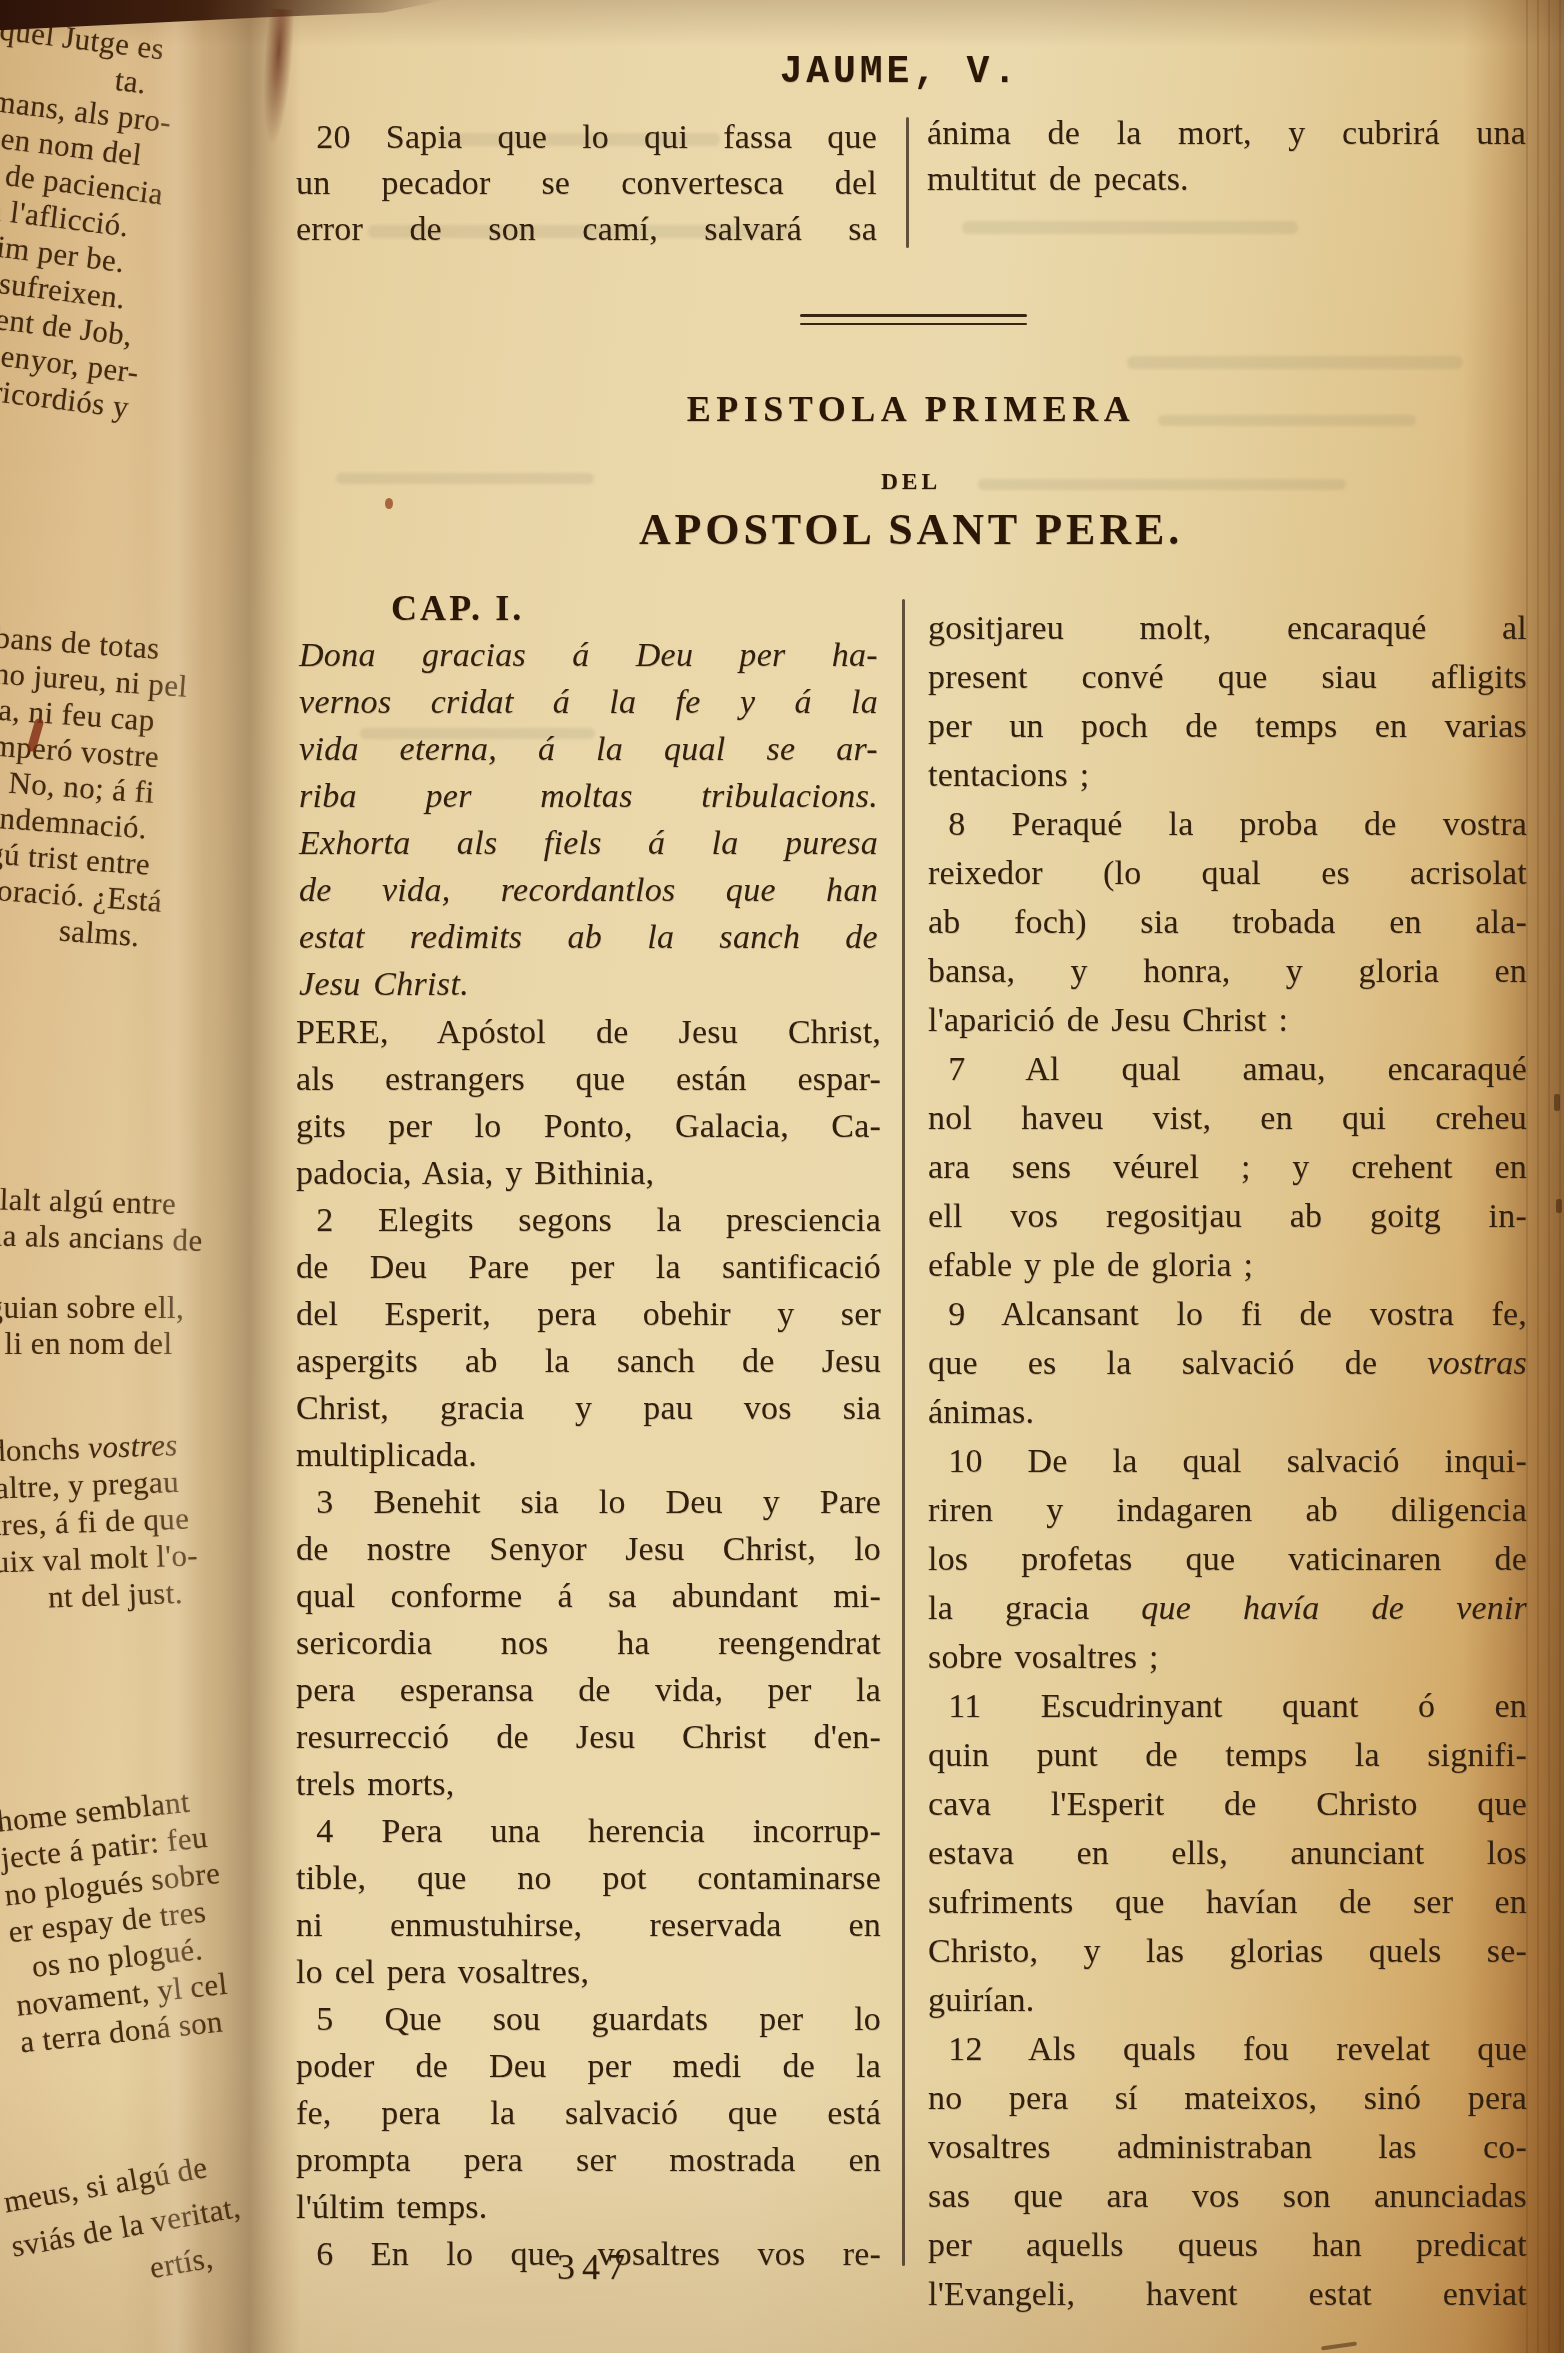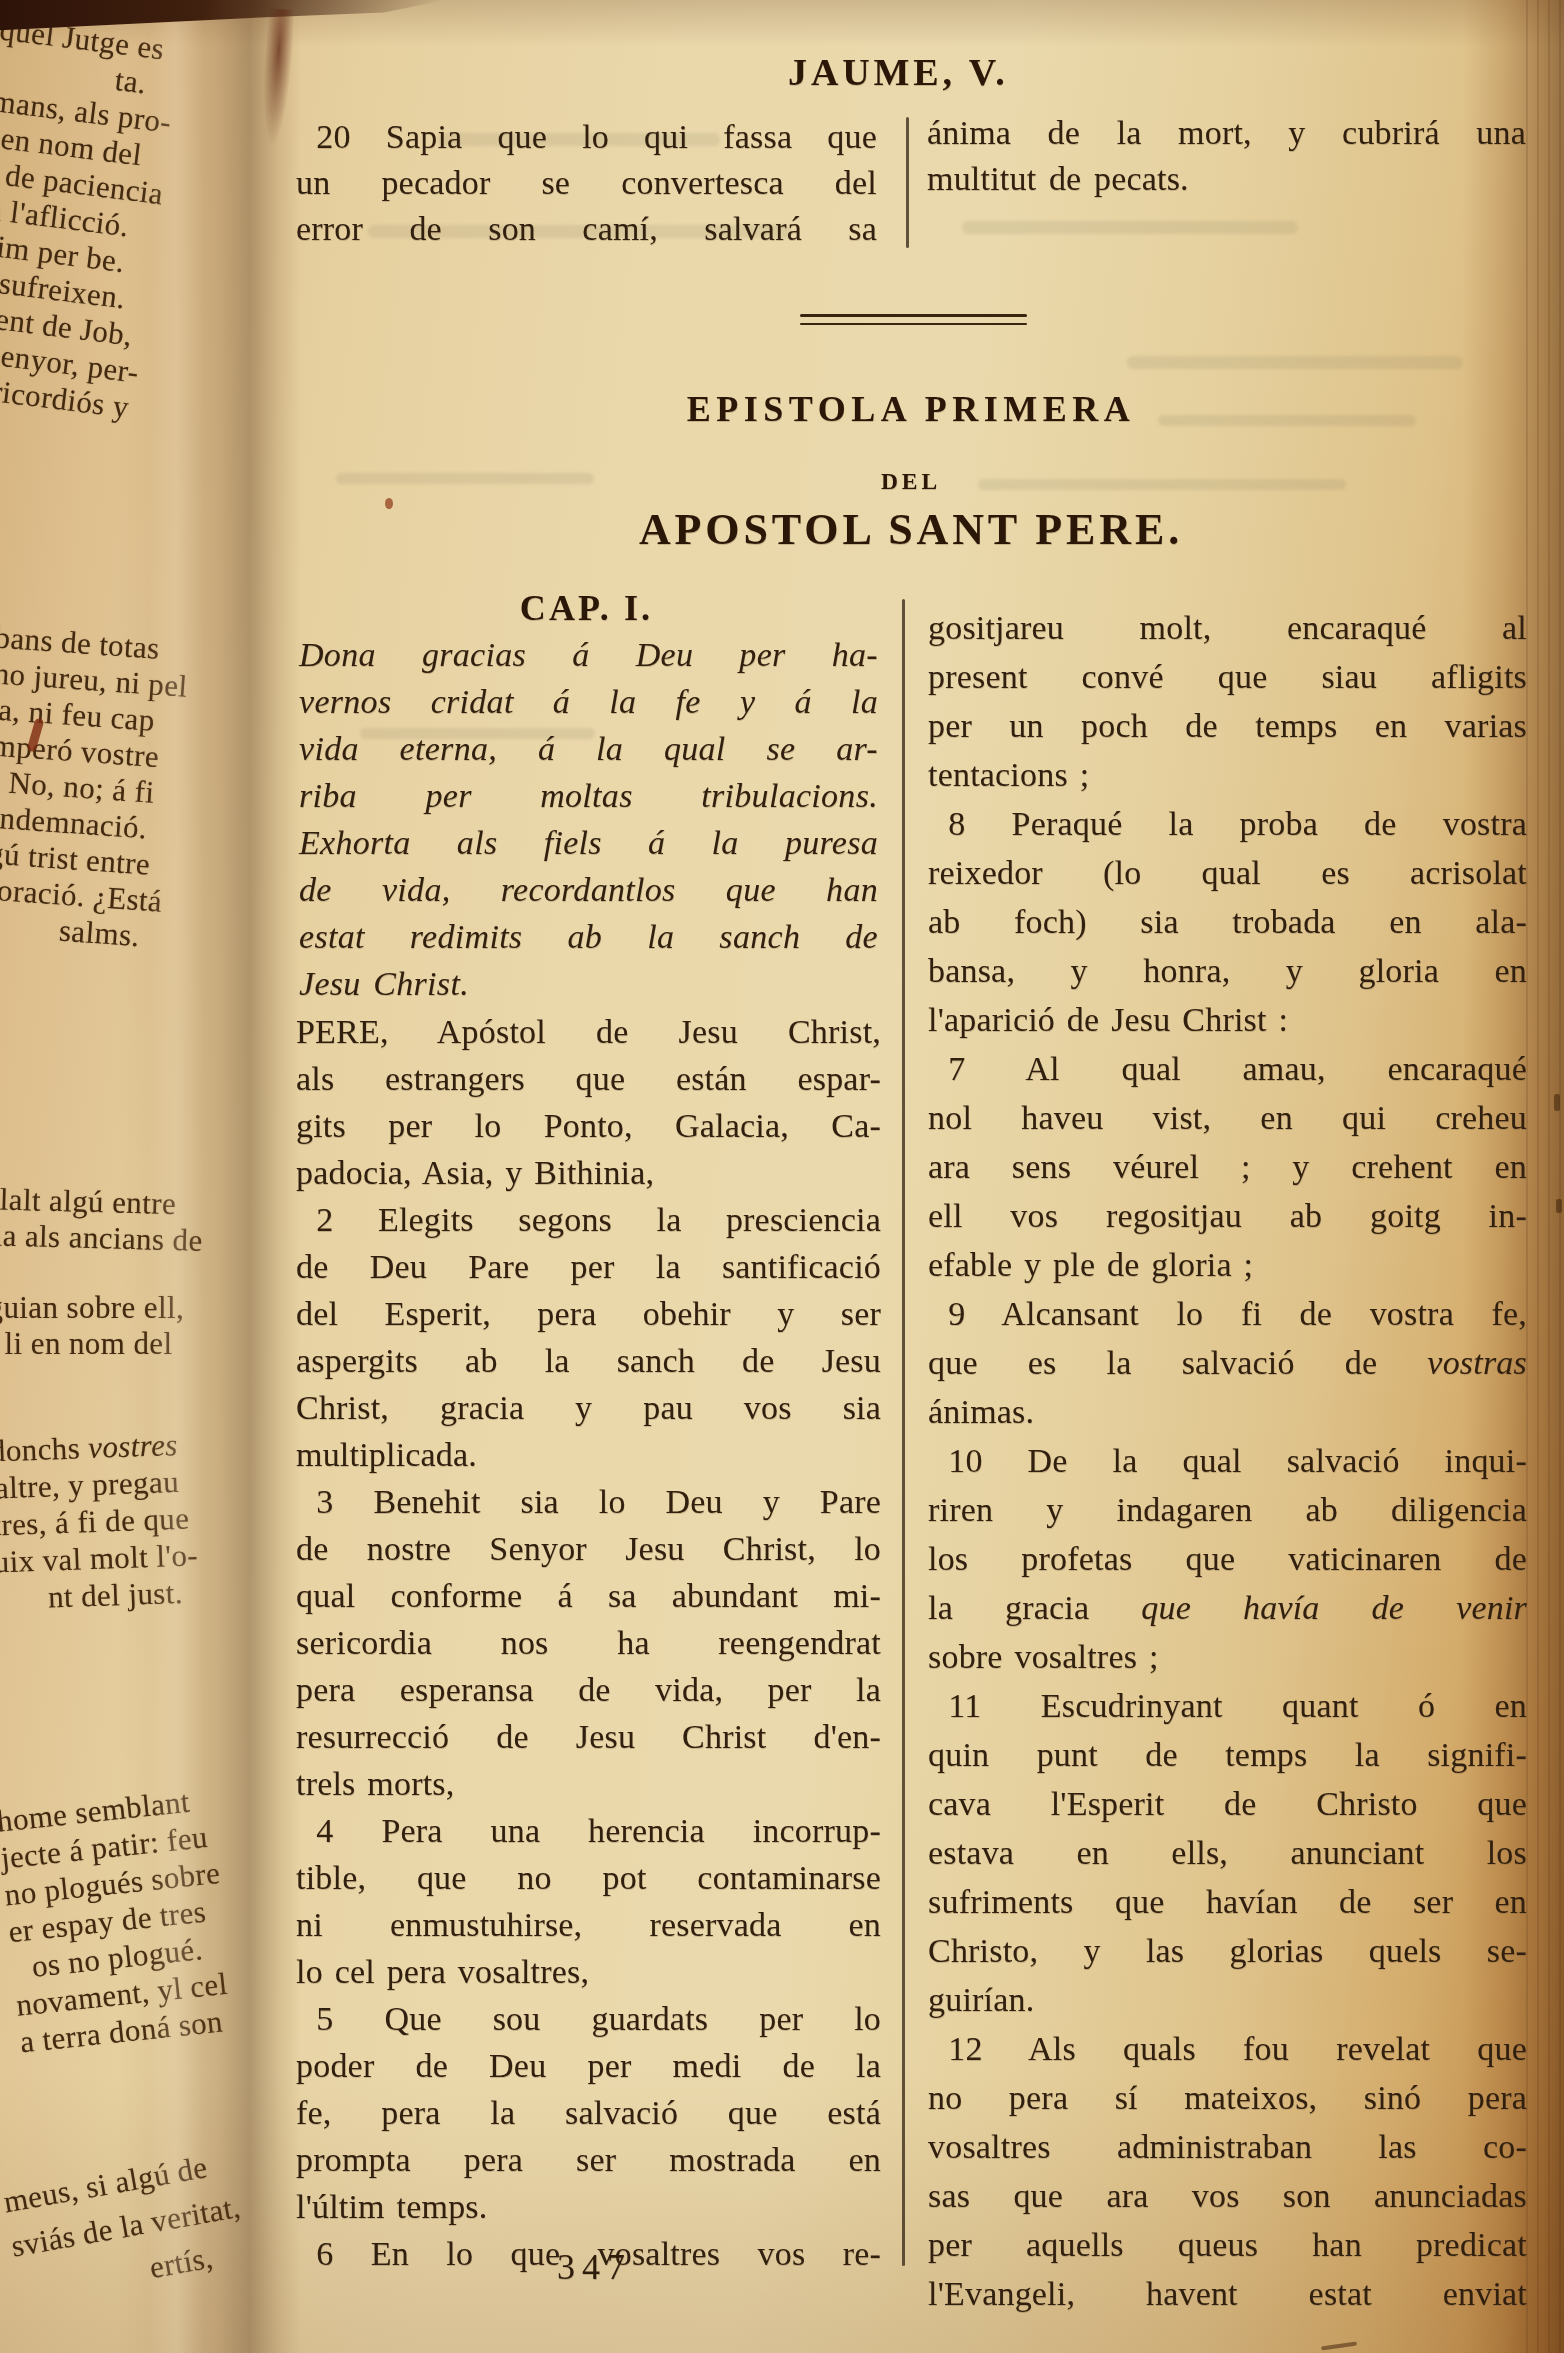"JAUME, V." .running-header { font-family: none -> Liberation Mono, monospace; left: 788px -> 762px; text-align: left -> right }
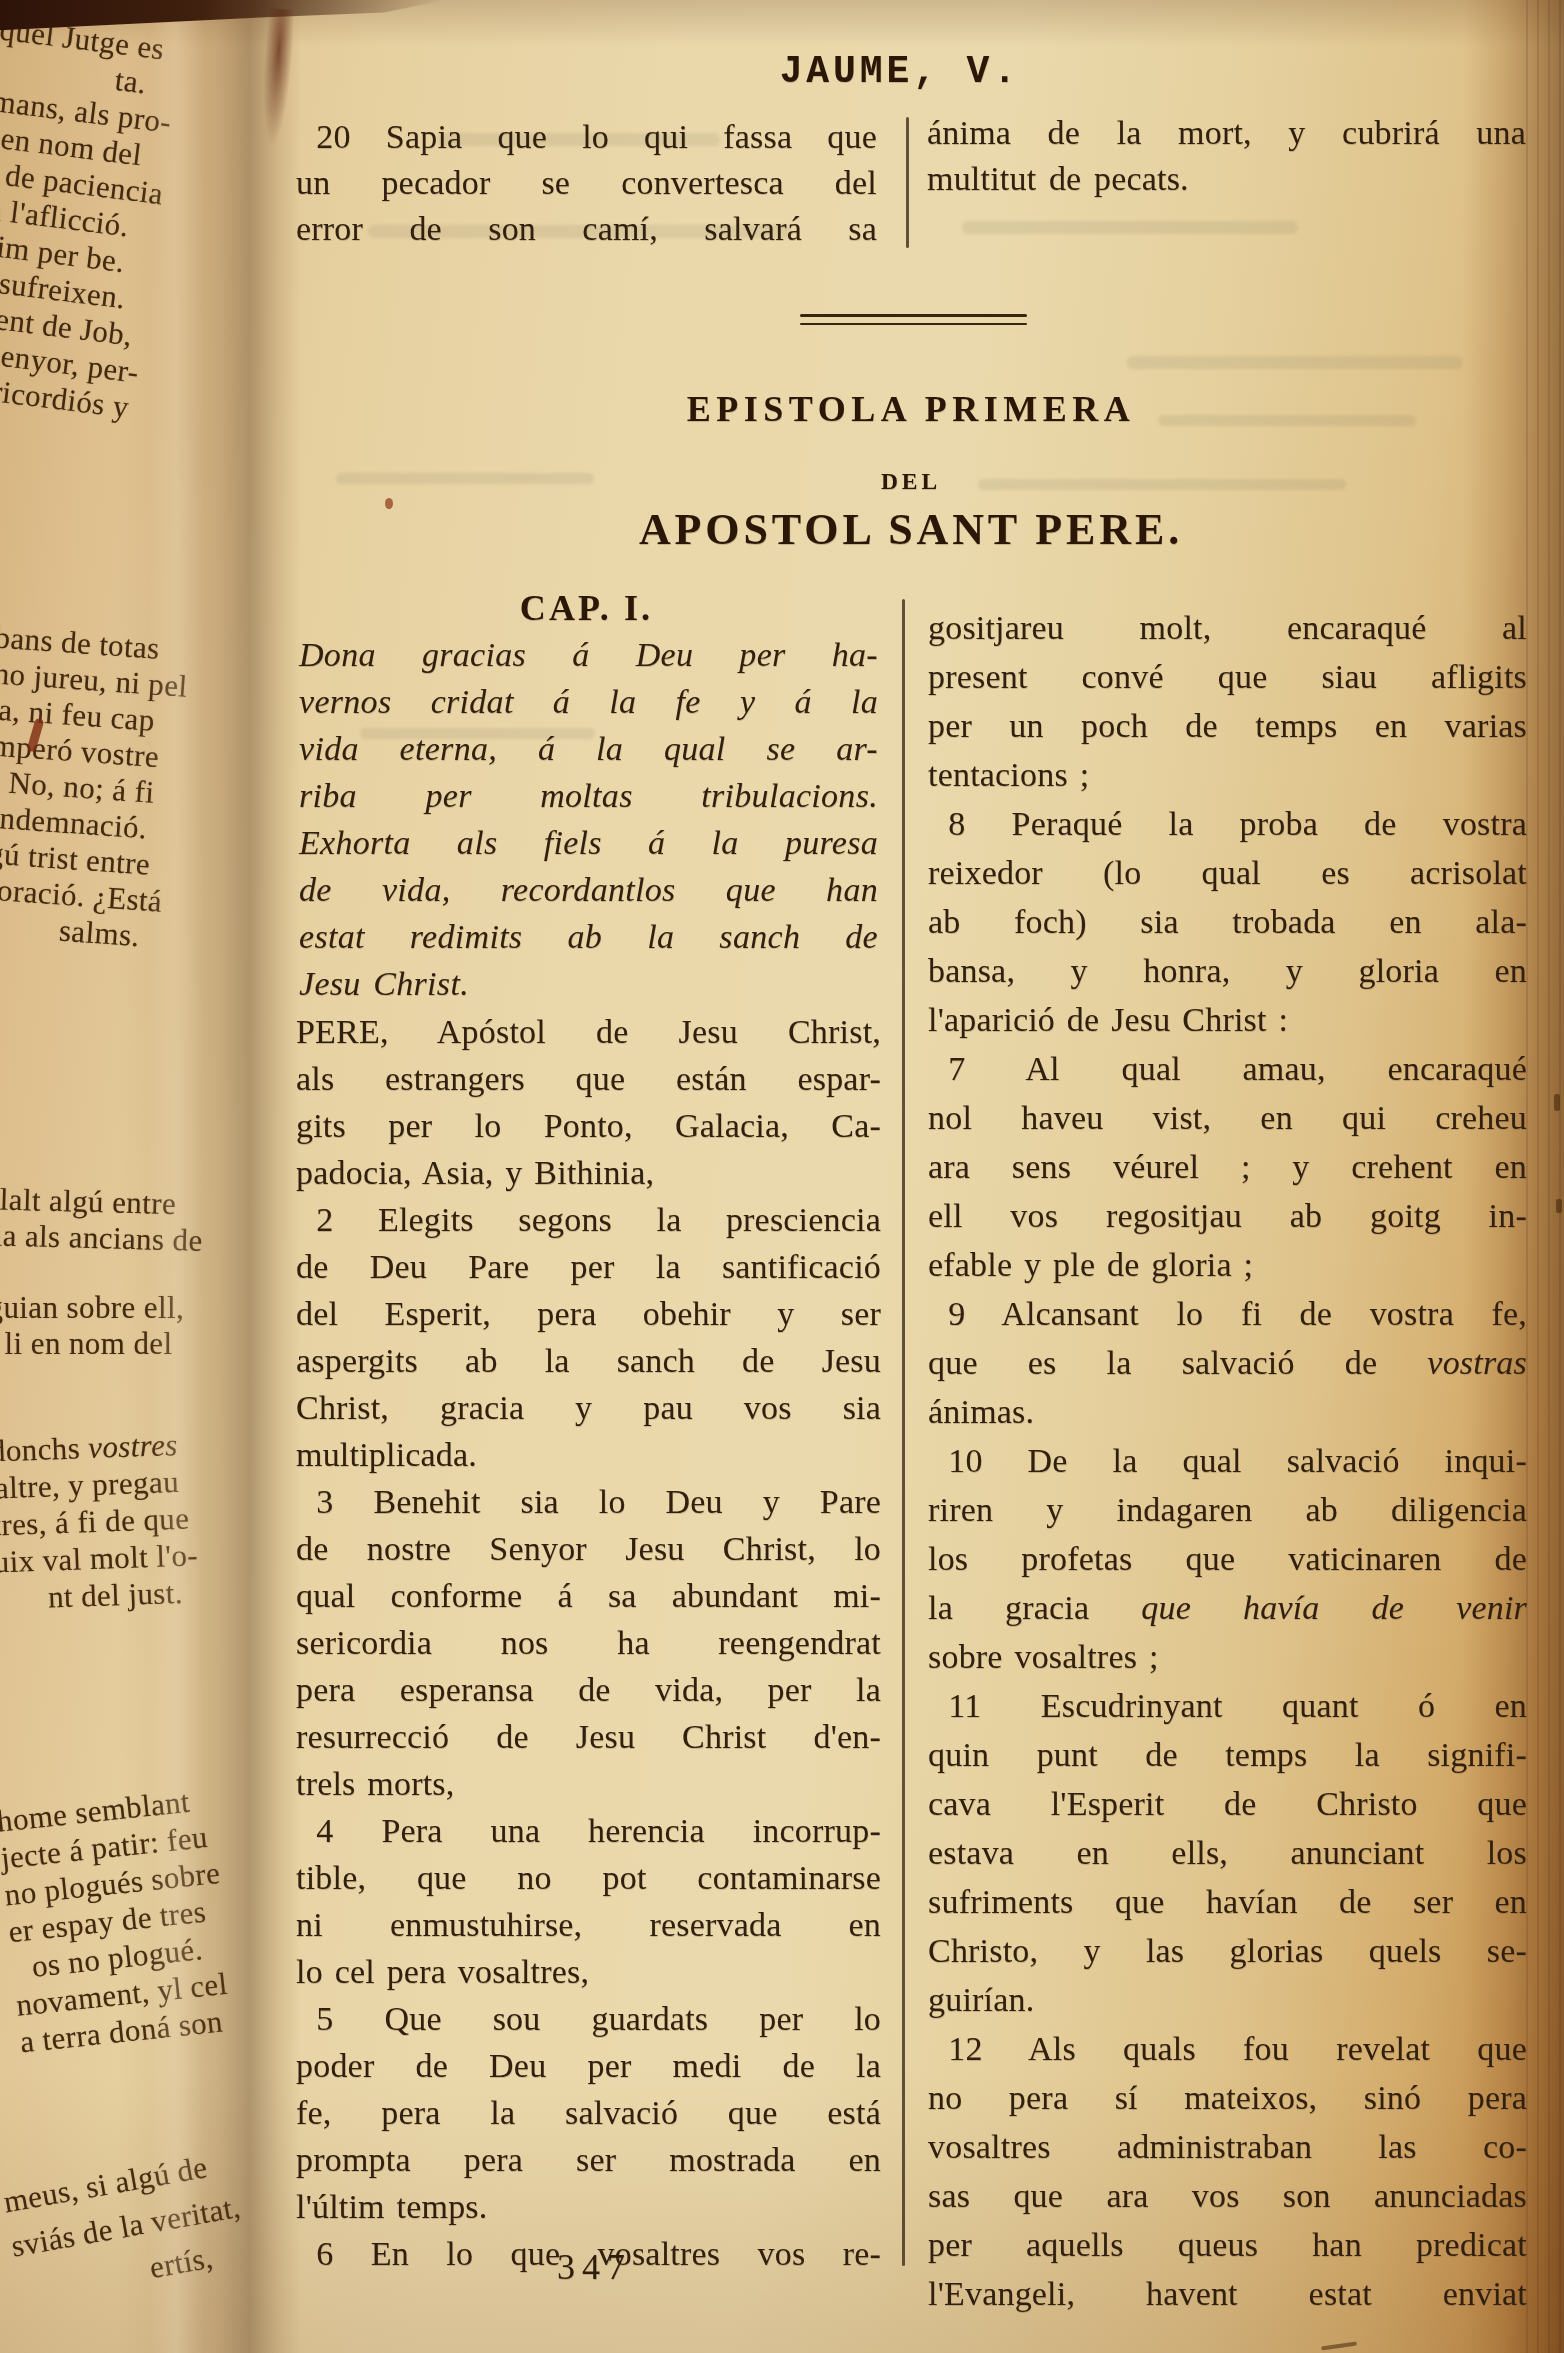"CAP. I." .cap-heading { text-align: center -> none }
